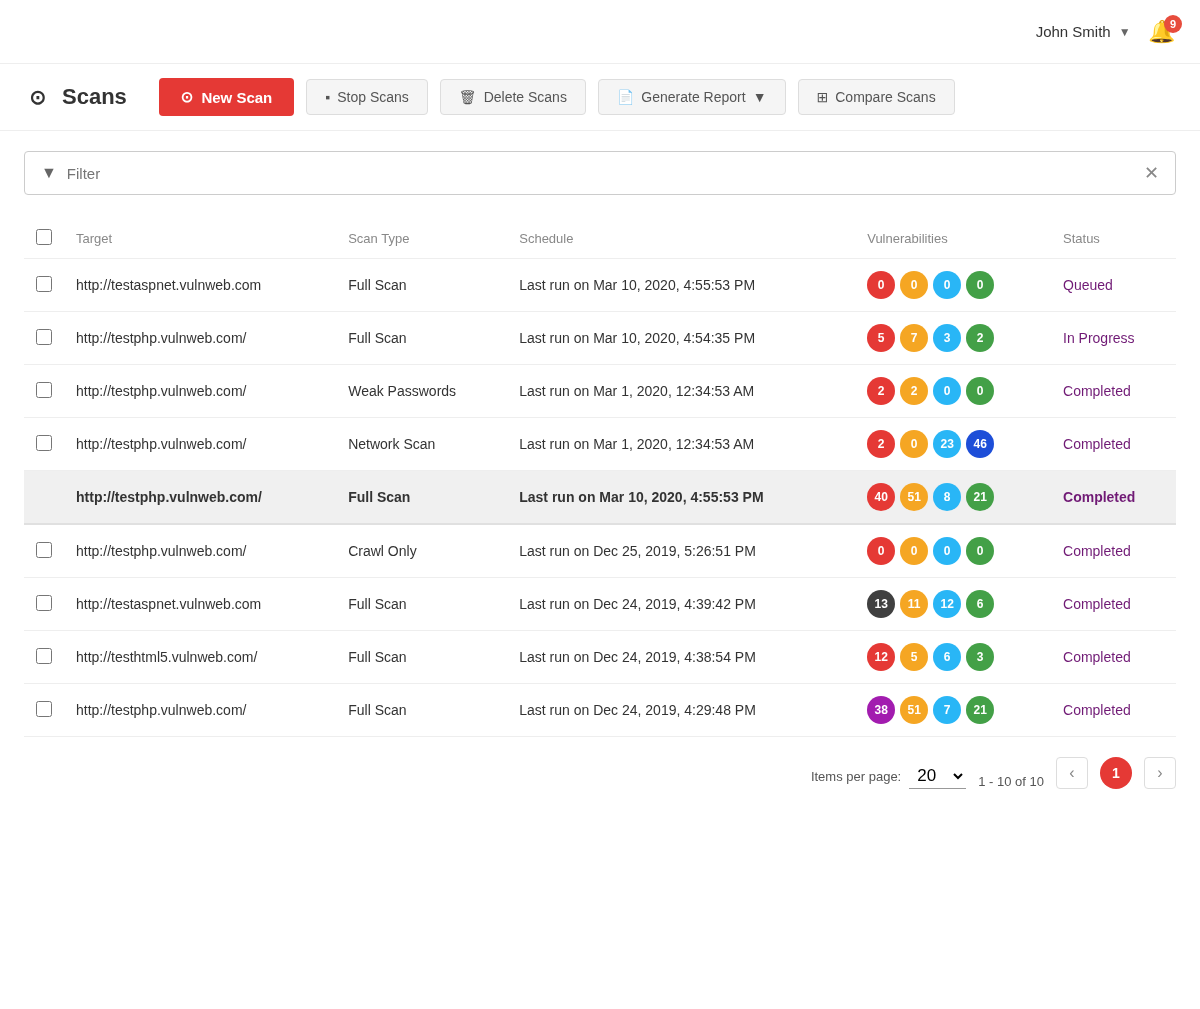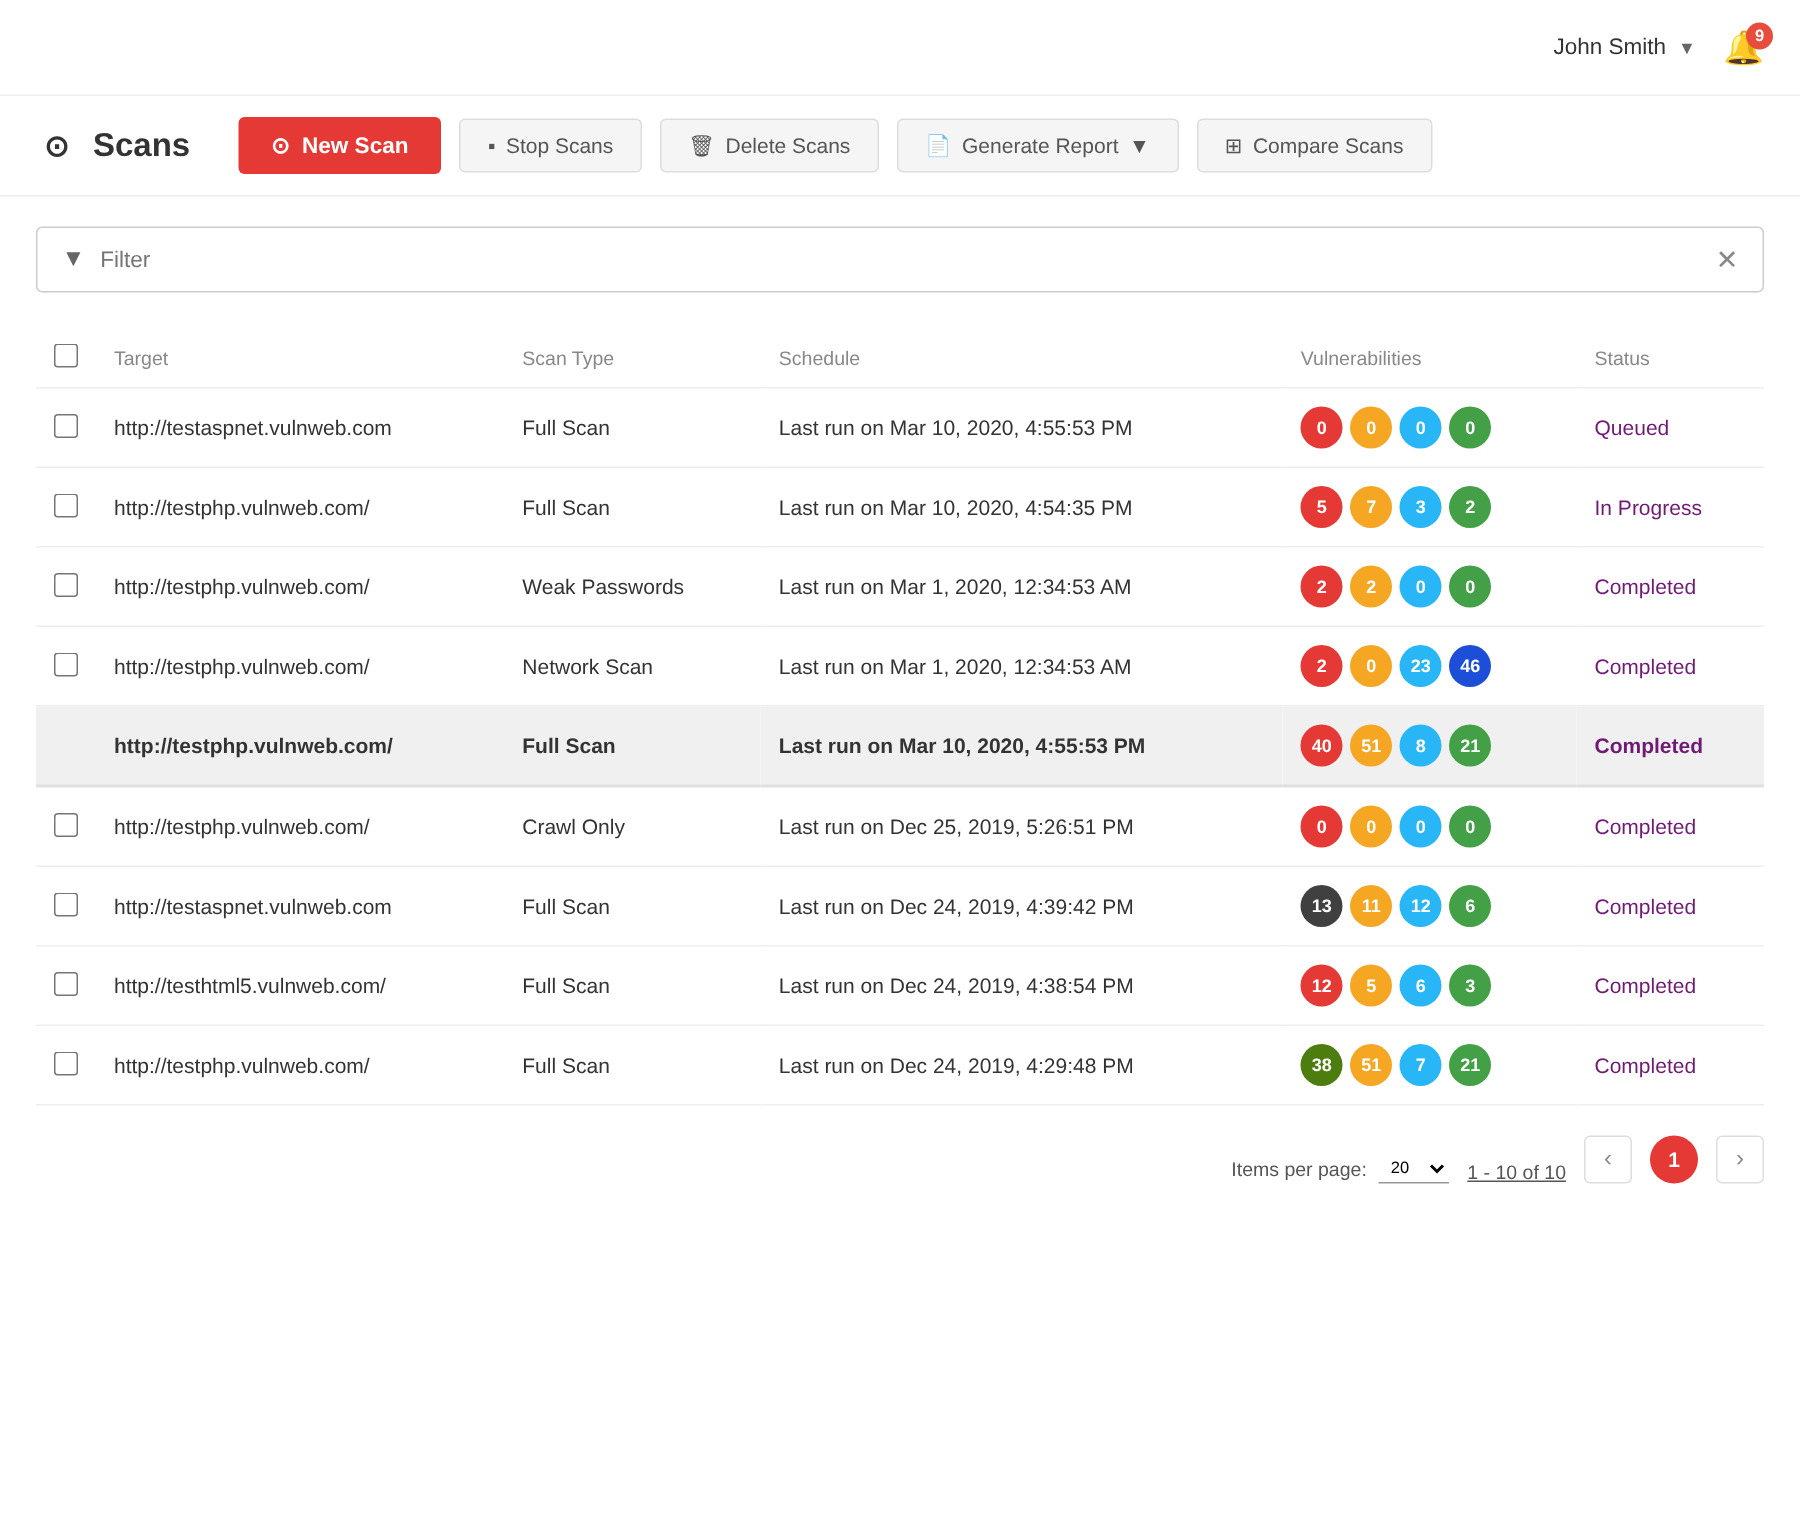"38" span.badge { background: #4d7c0f -> #a21caf }
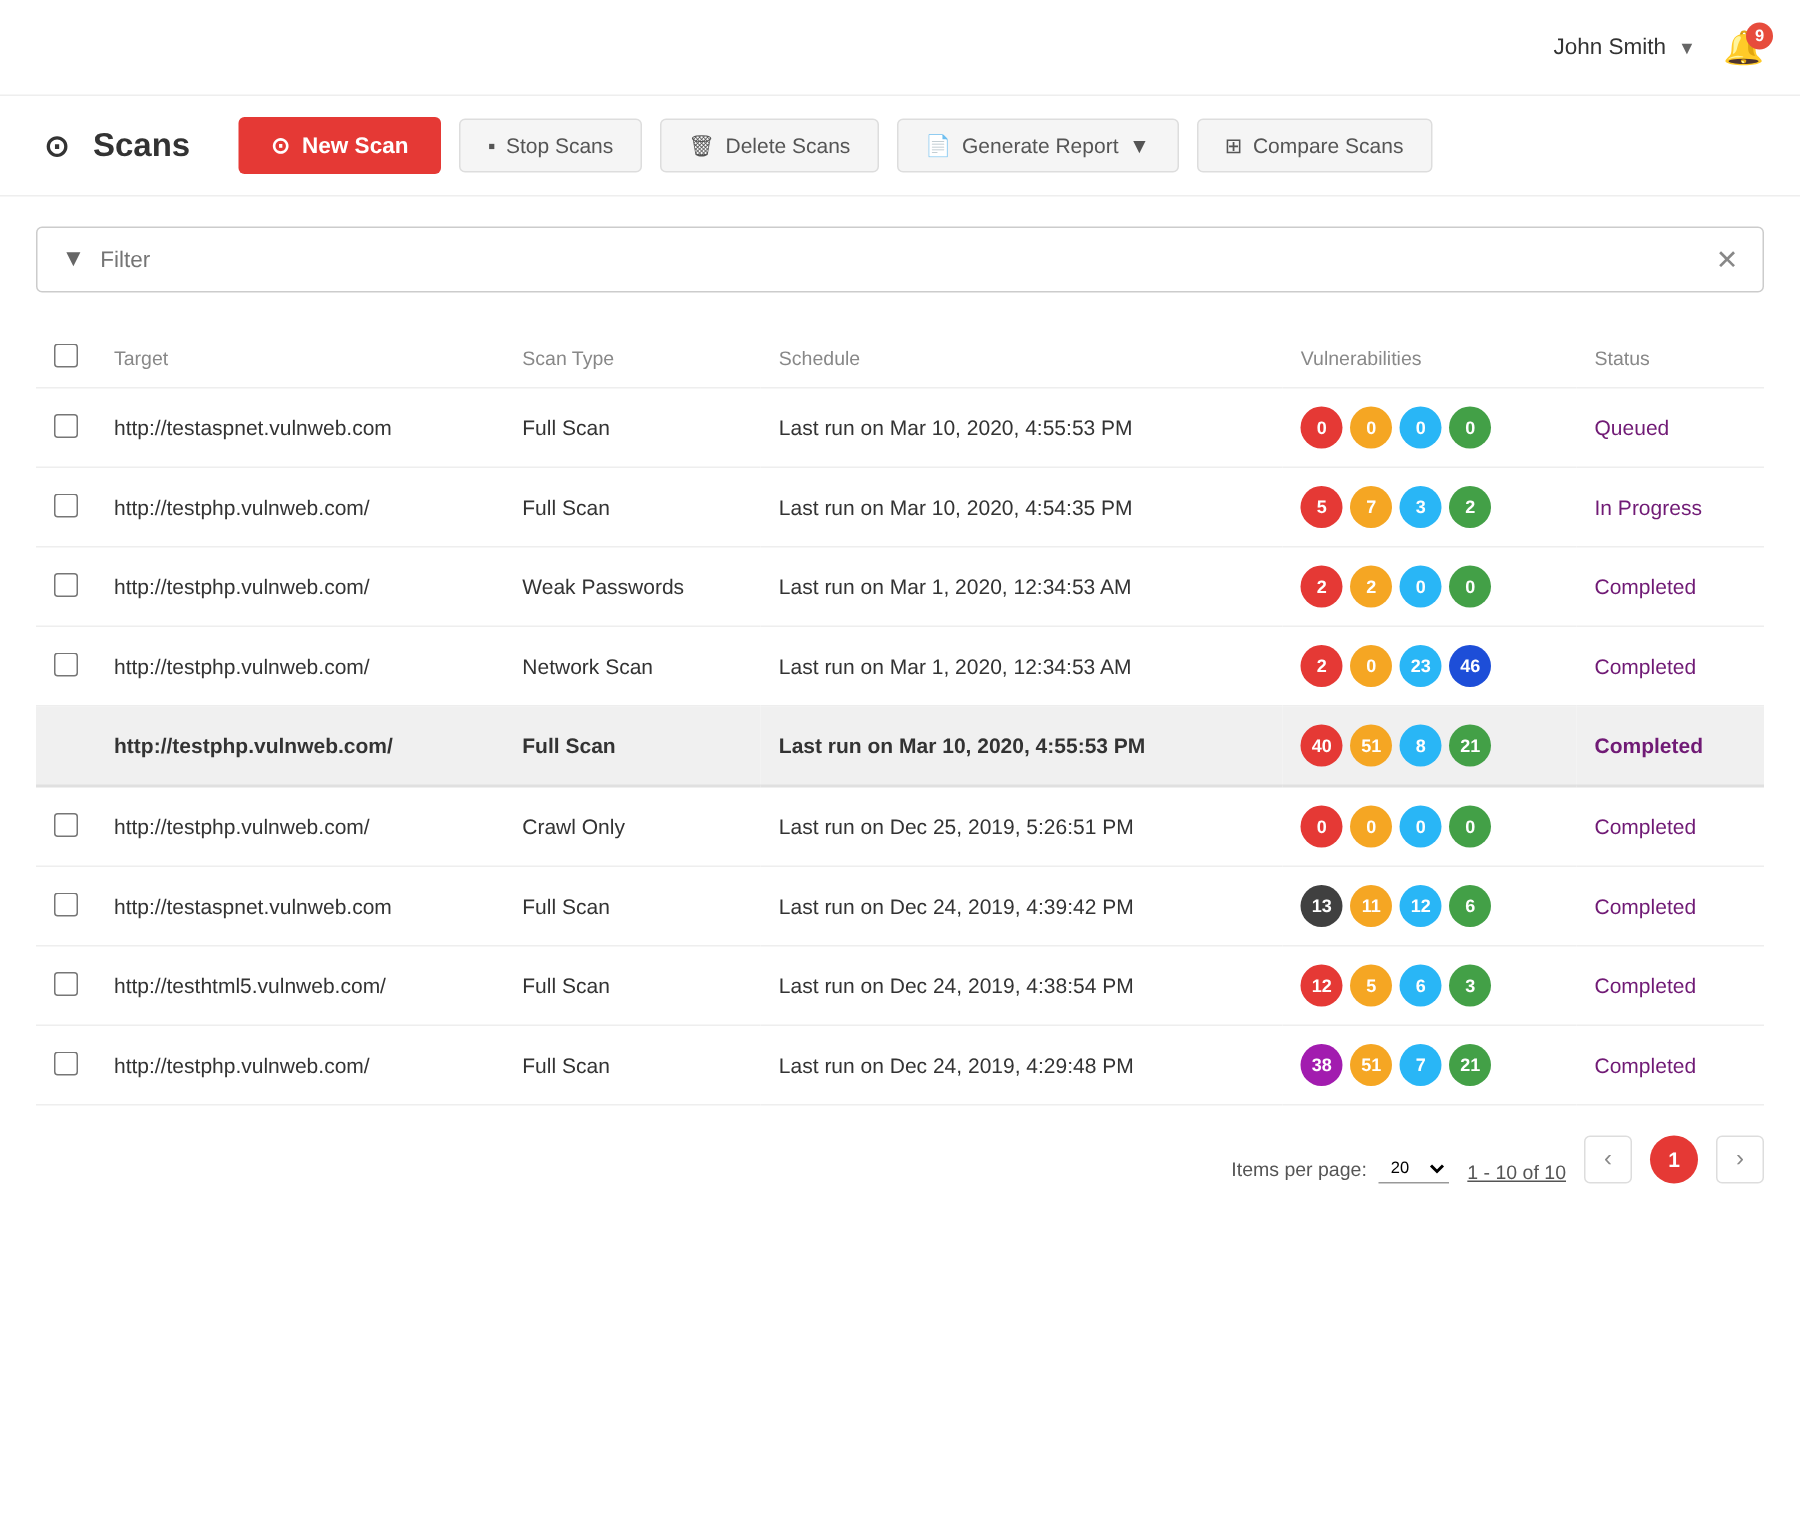"20" .items-per-page select { font-size: 11px -> 17px }
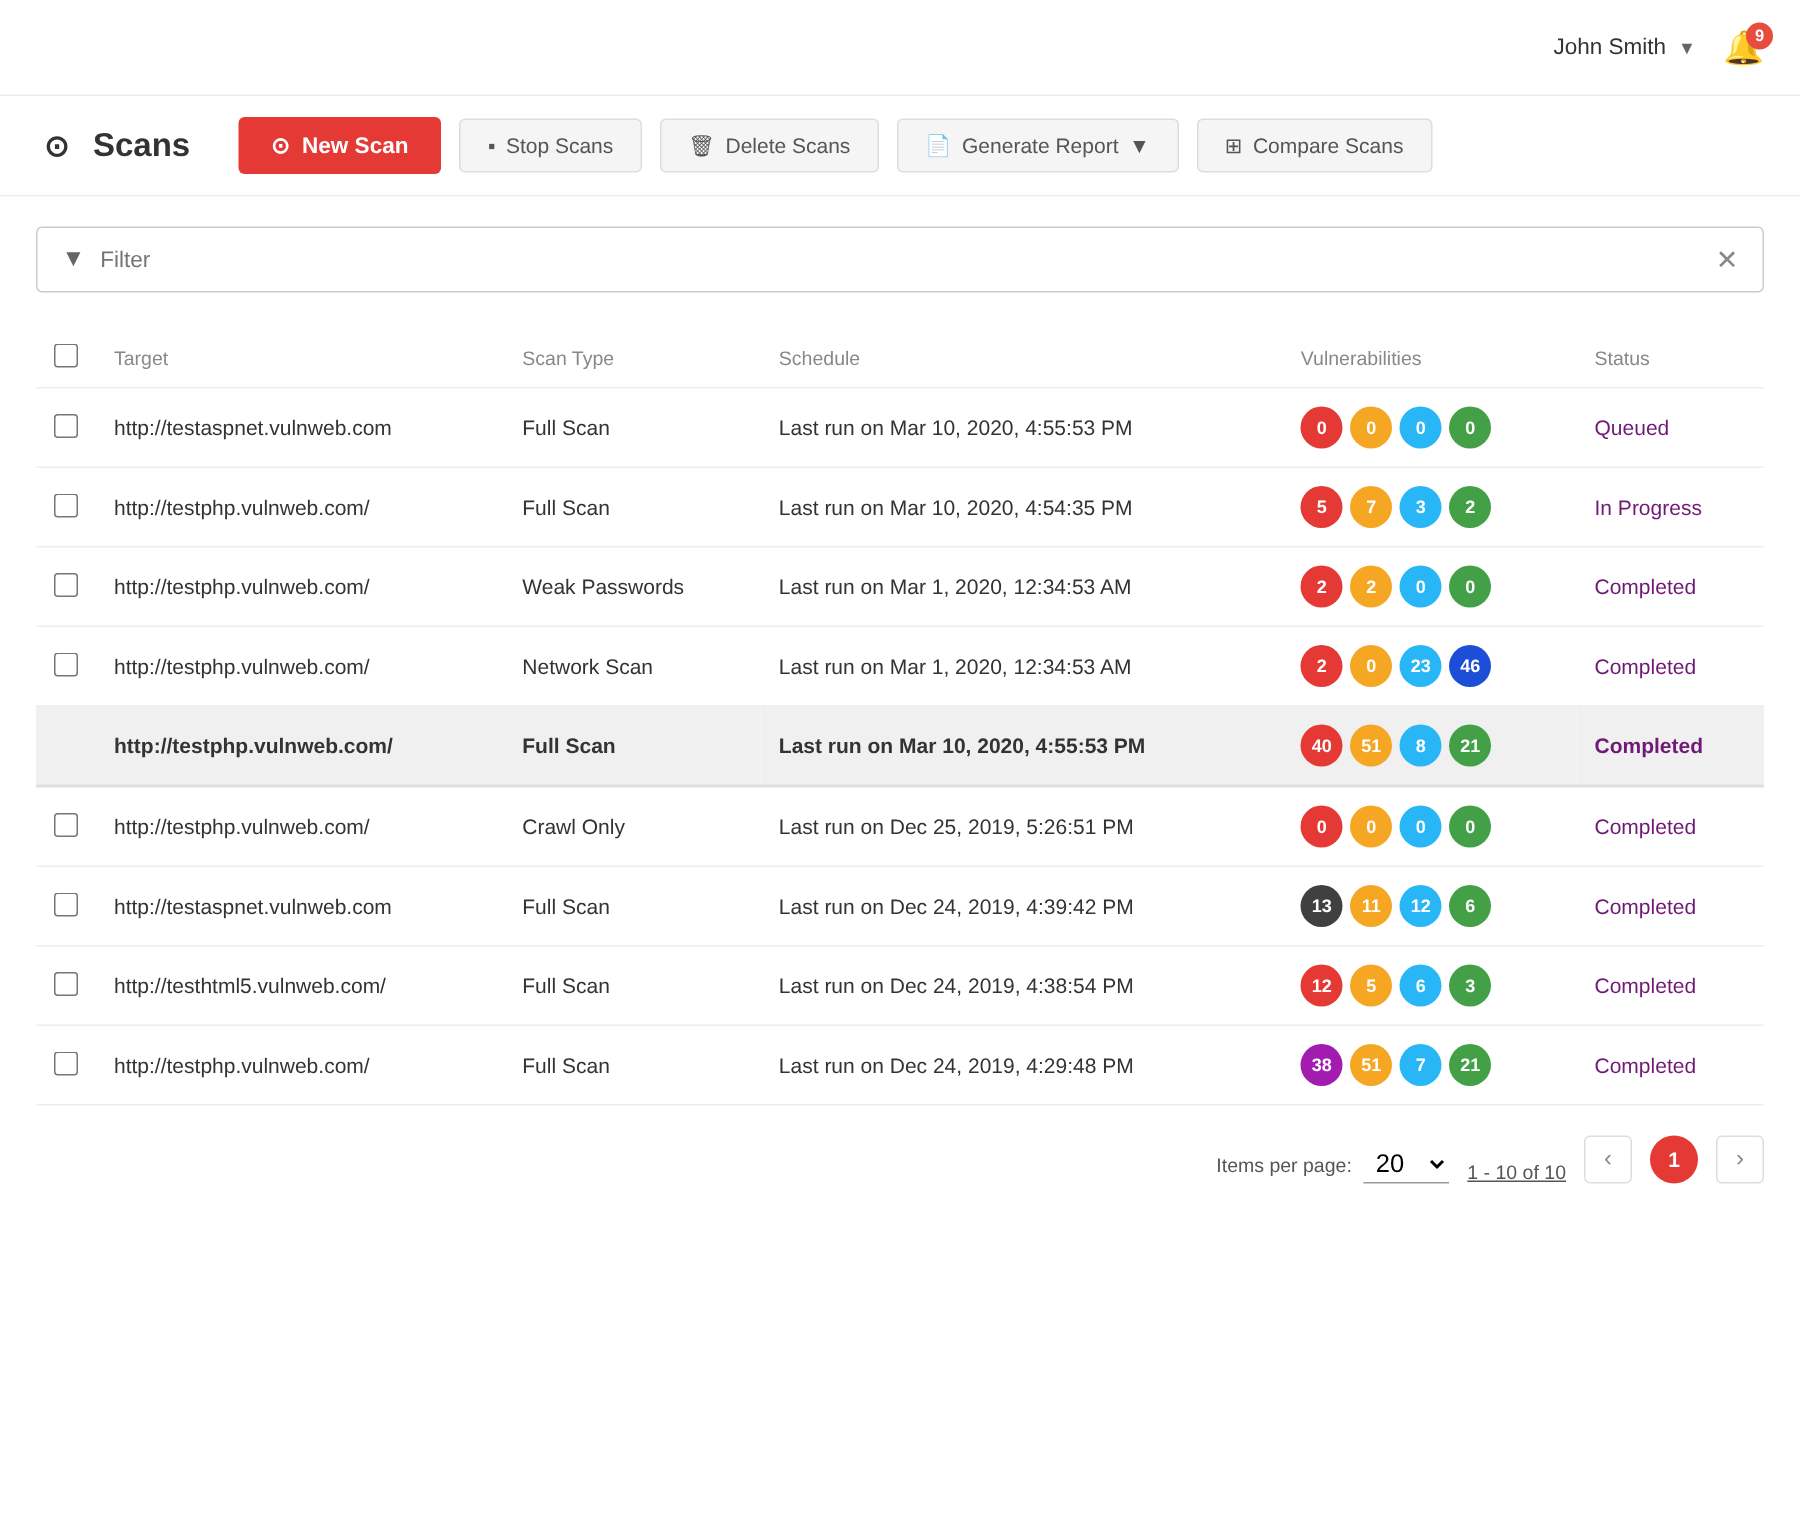"1 - 10 of 10" .page-info { text-decoration: underline -> none }
